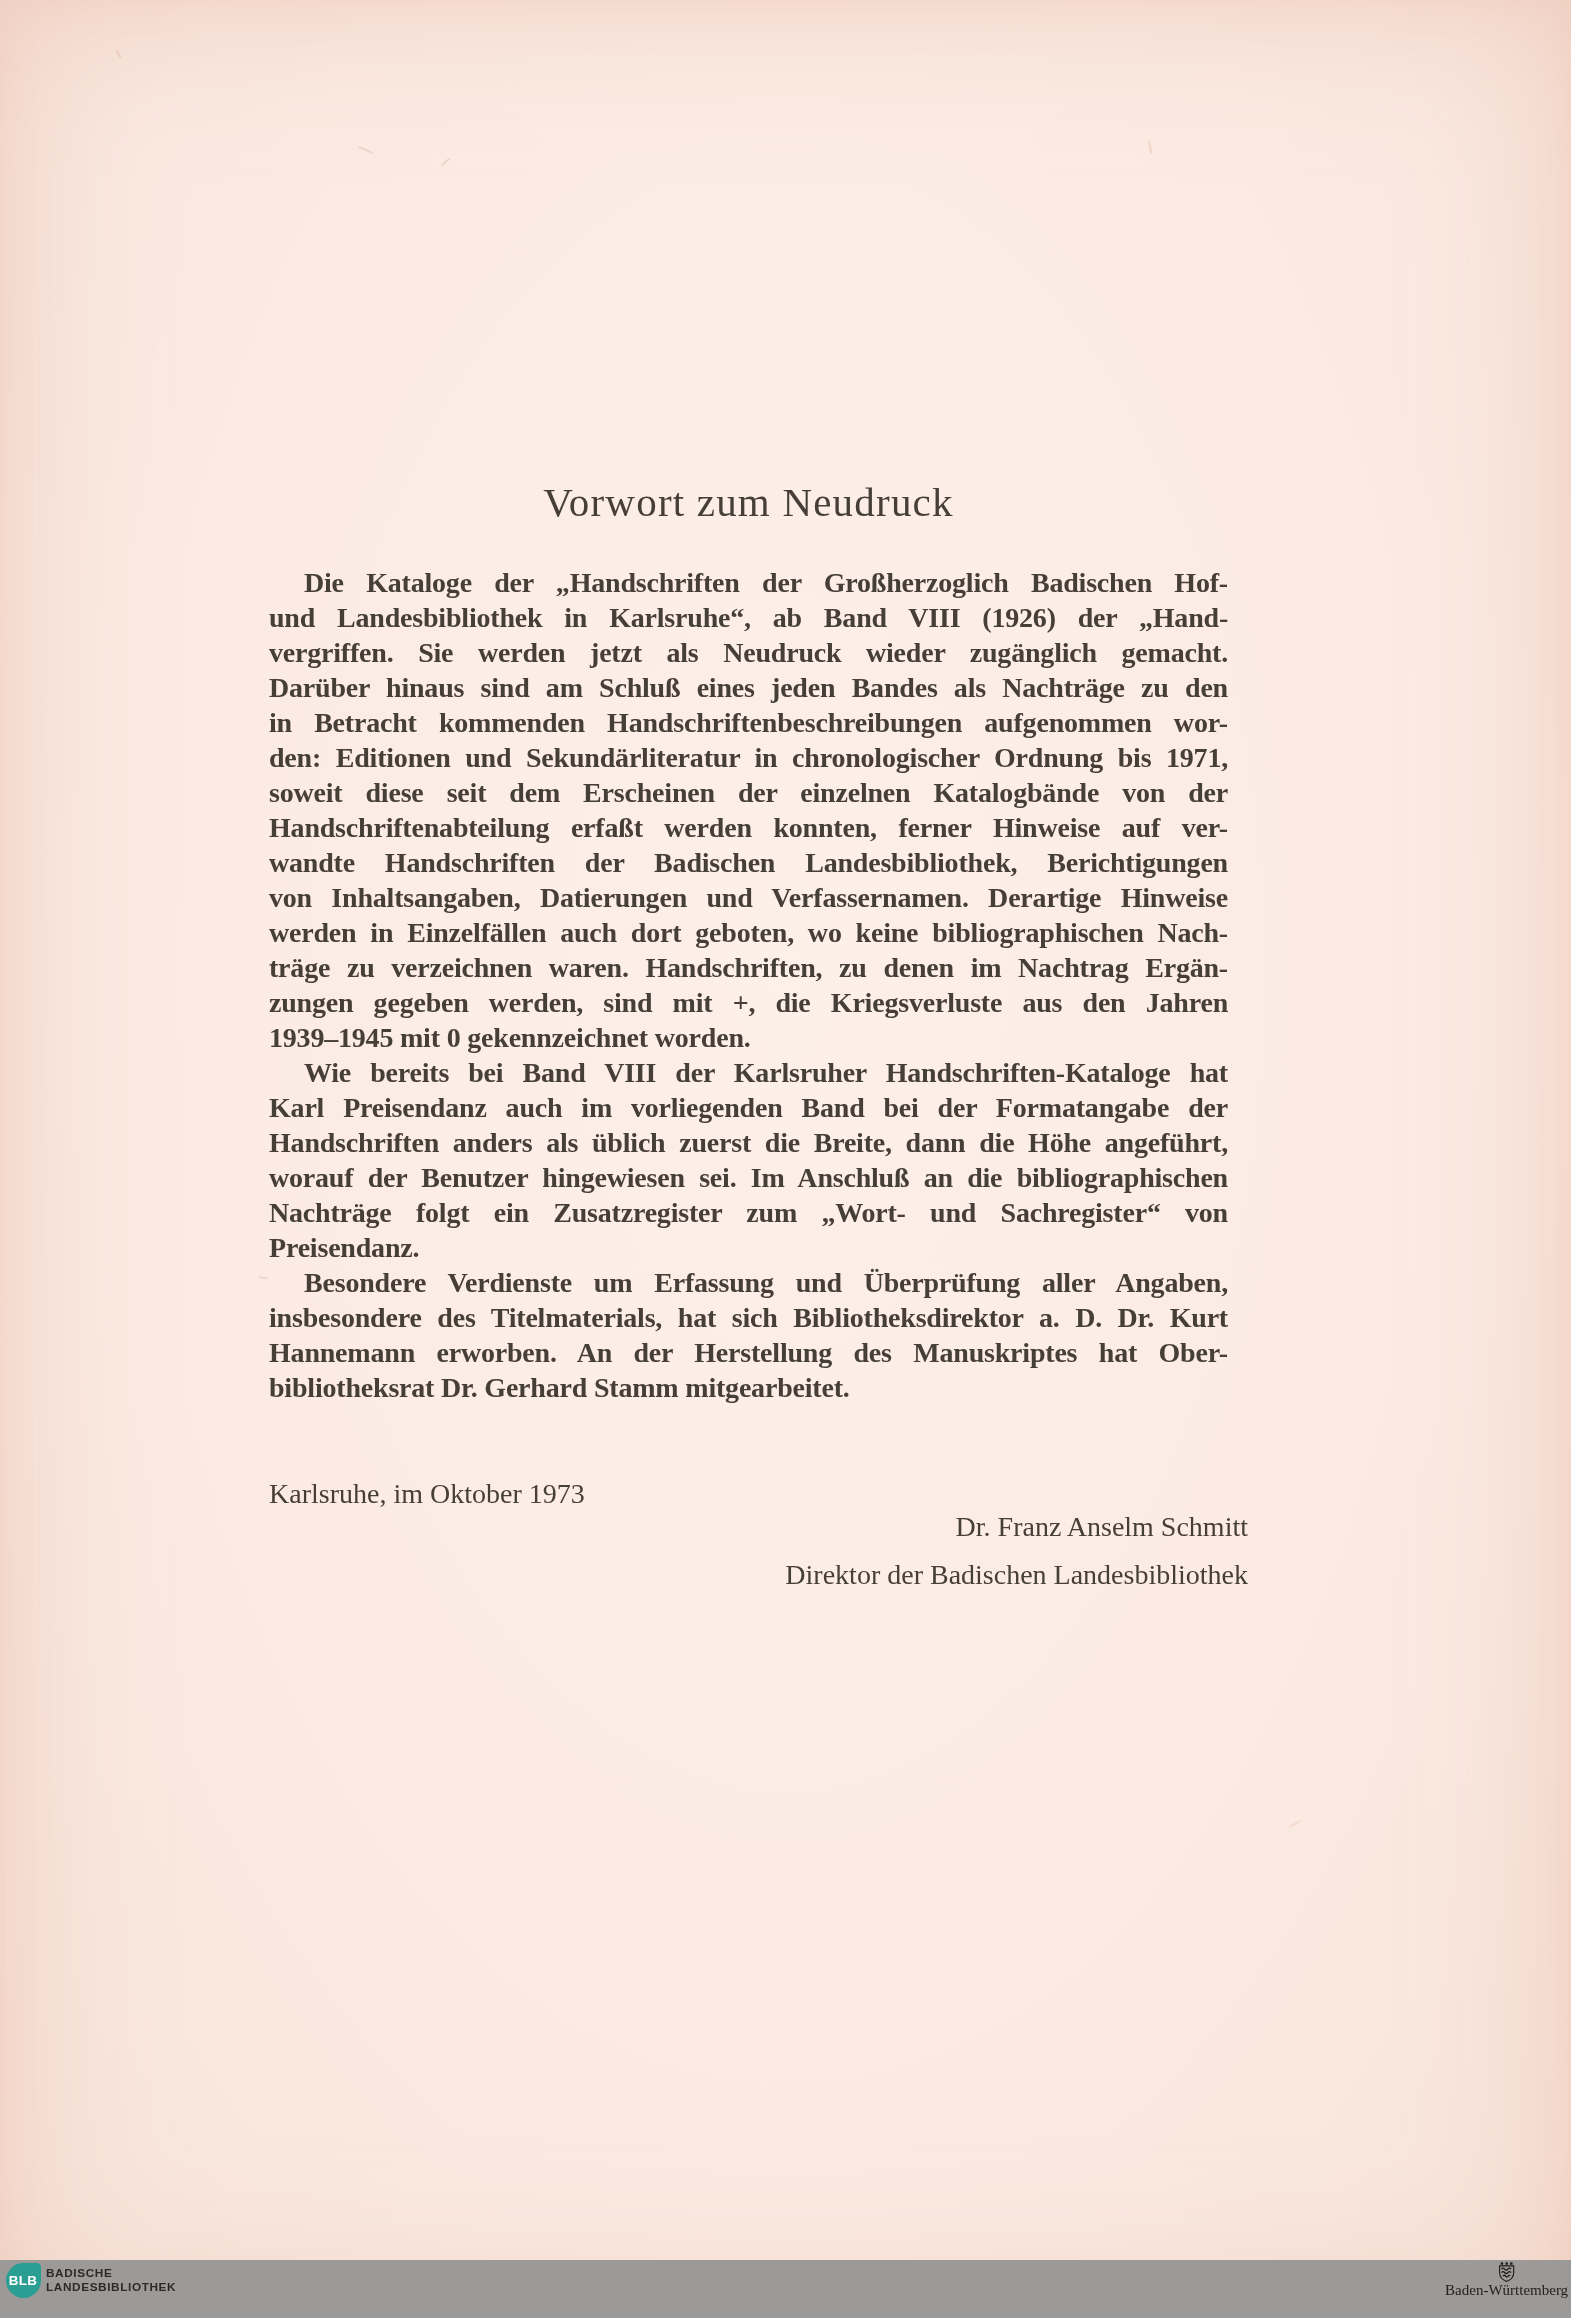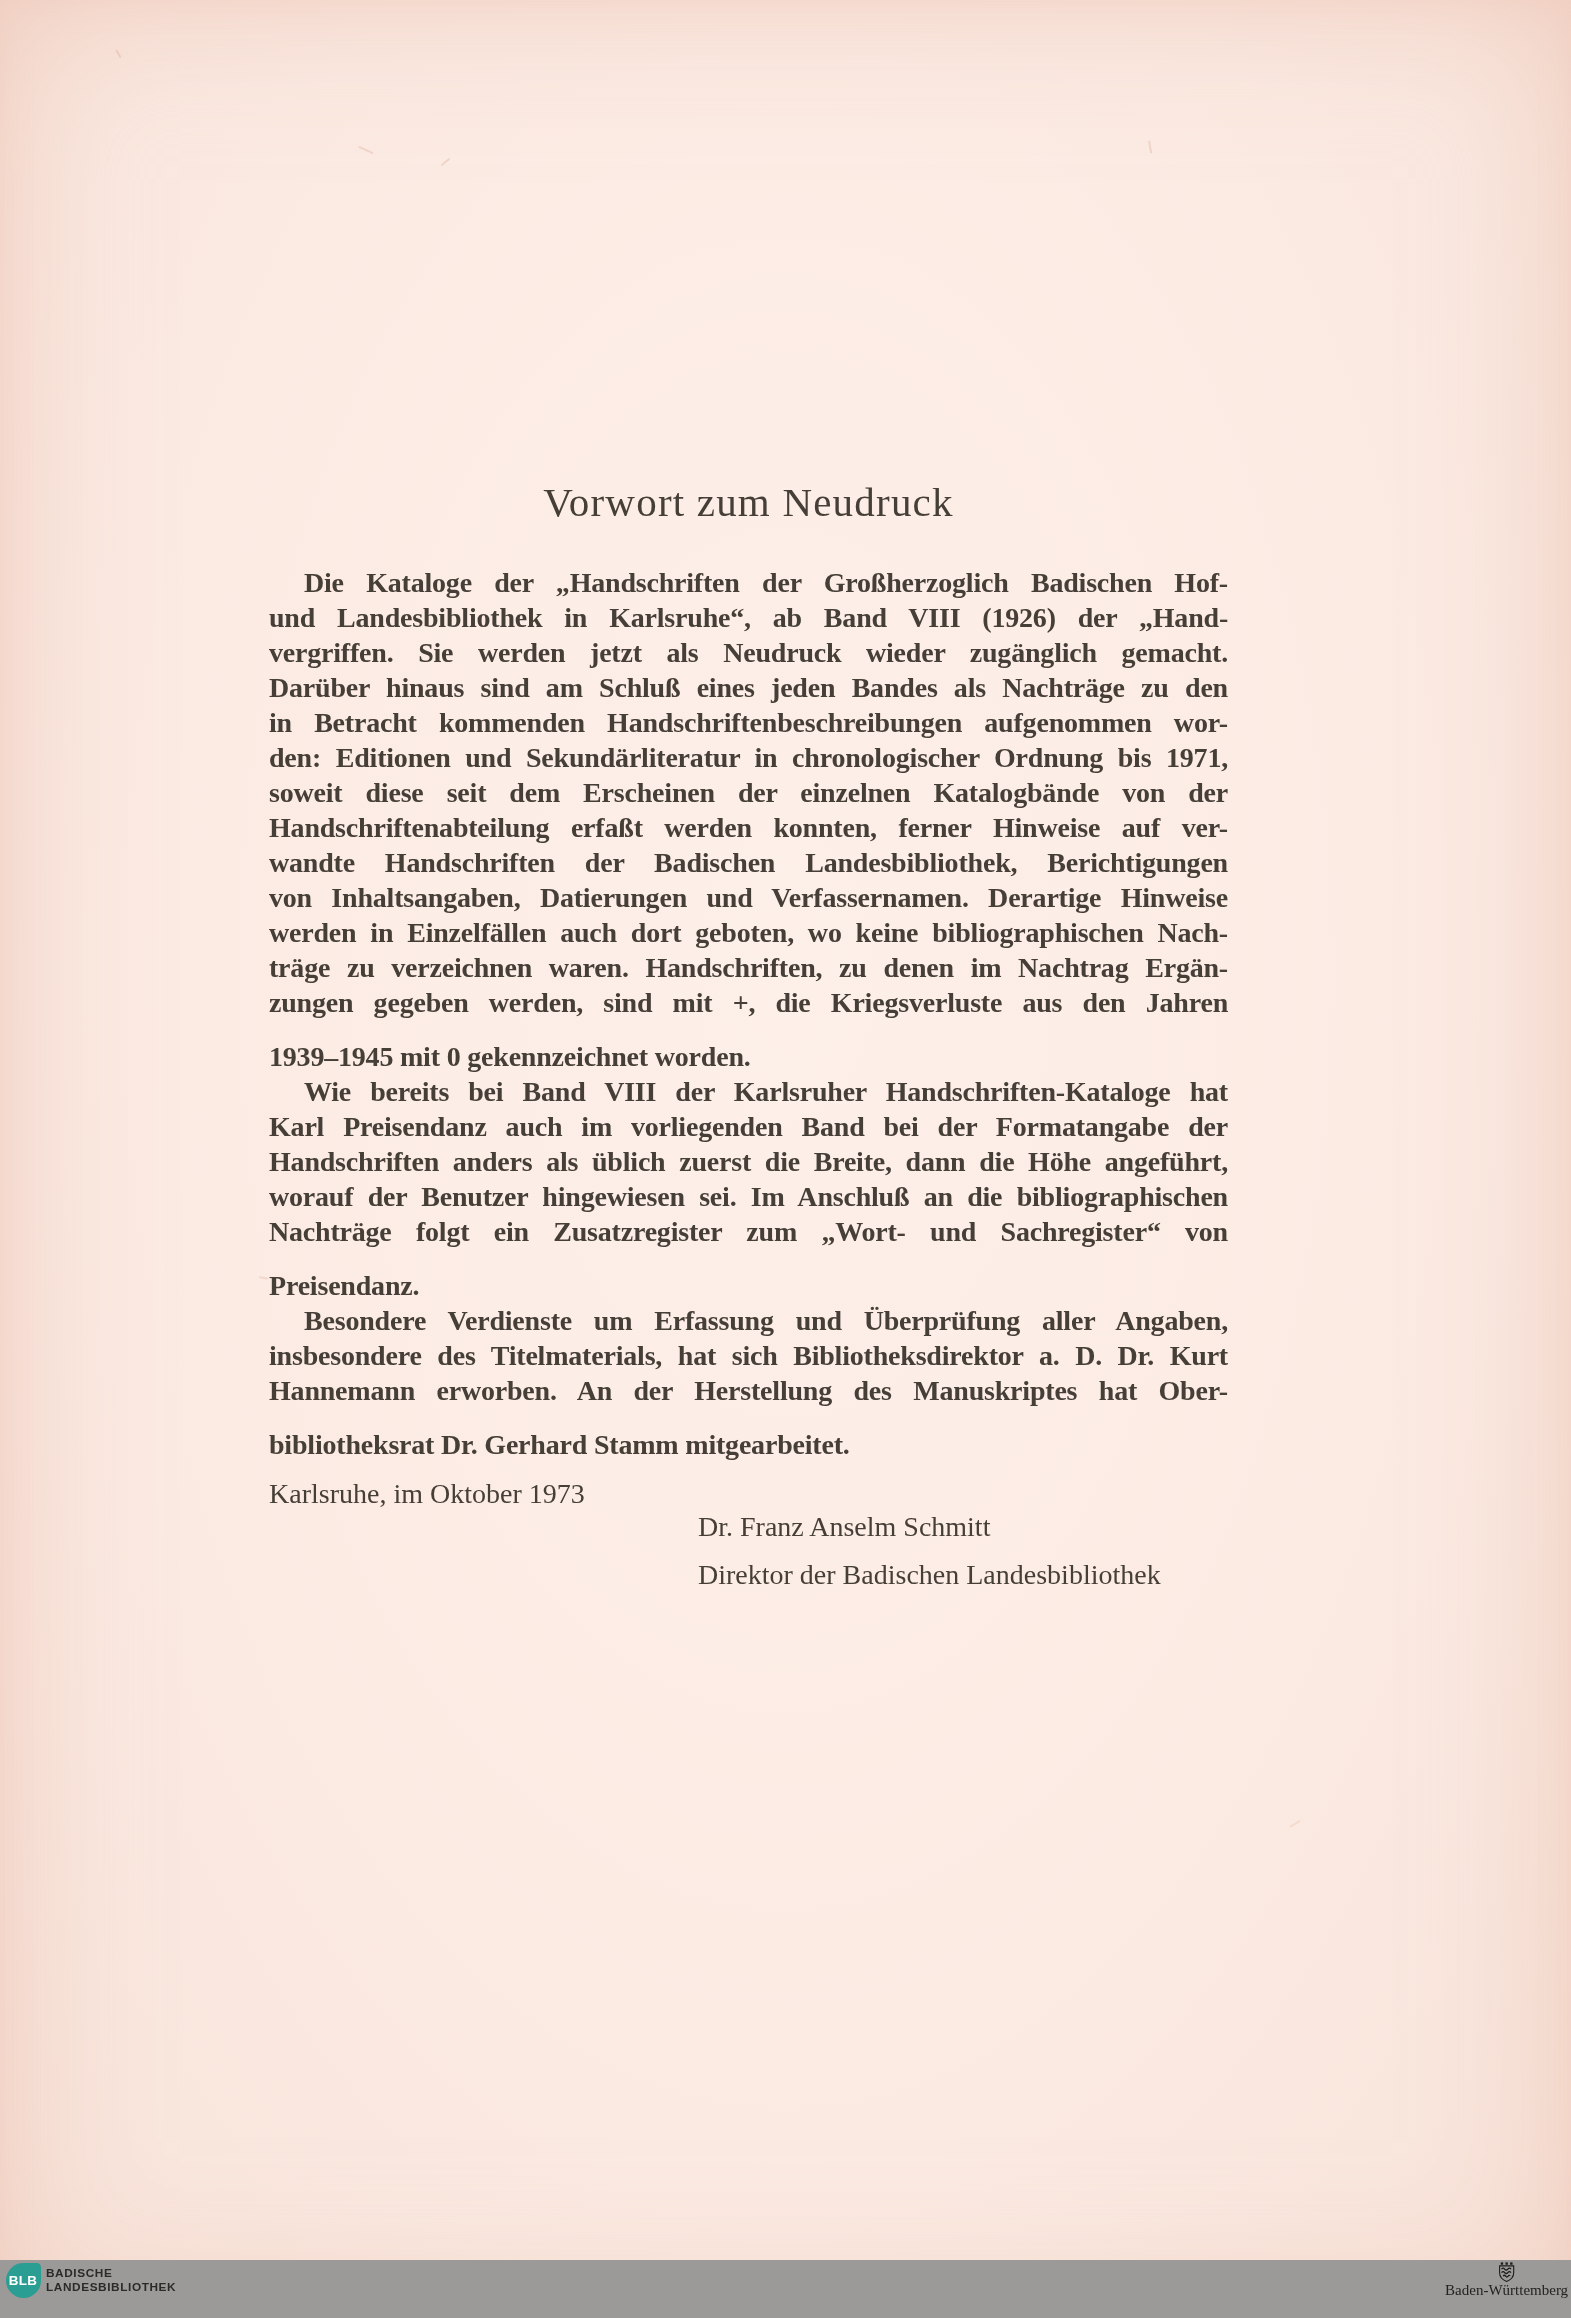"1939–1945 mit 0 gekennzeichnet worden." .line.endline { margin-top: 19px -> none }
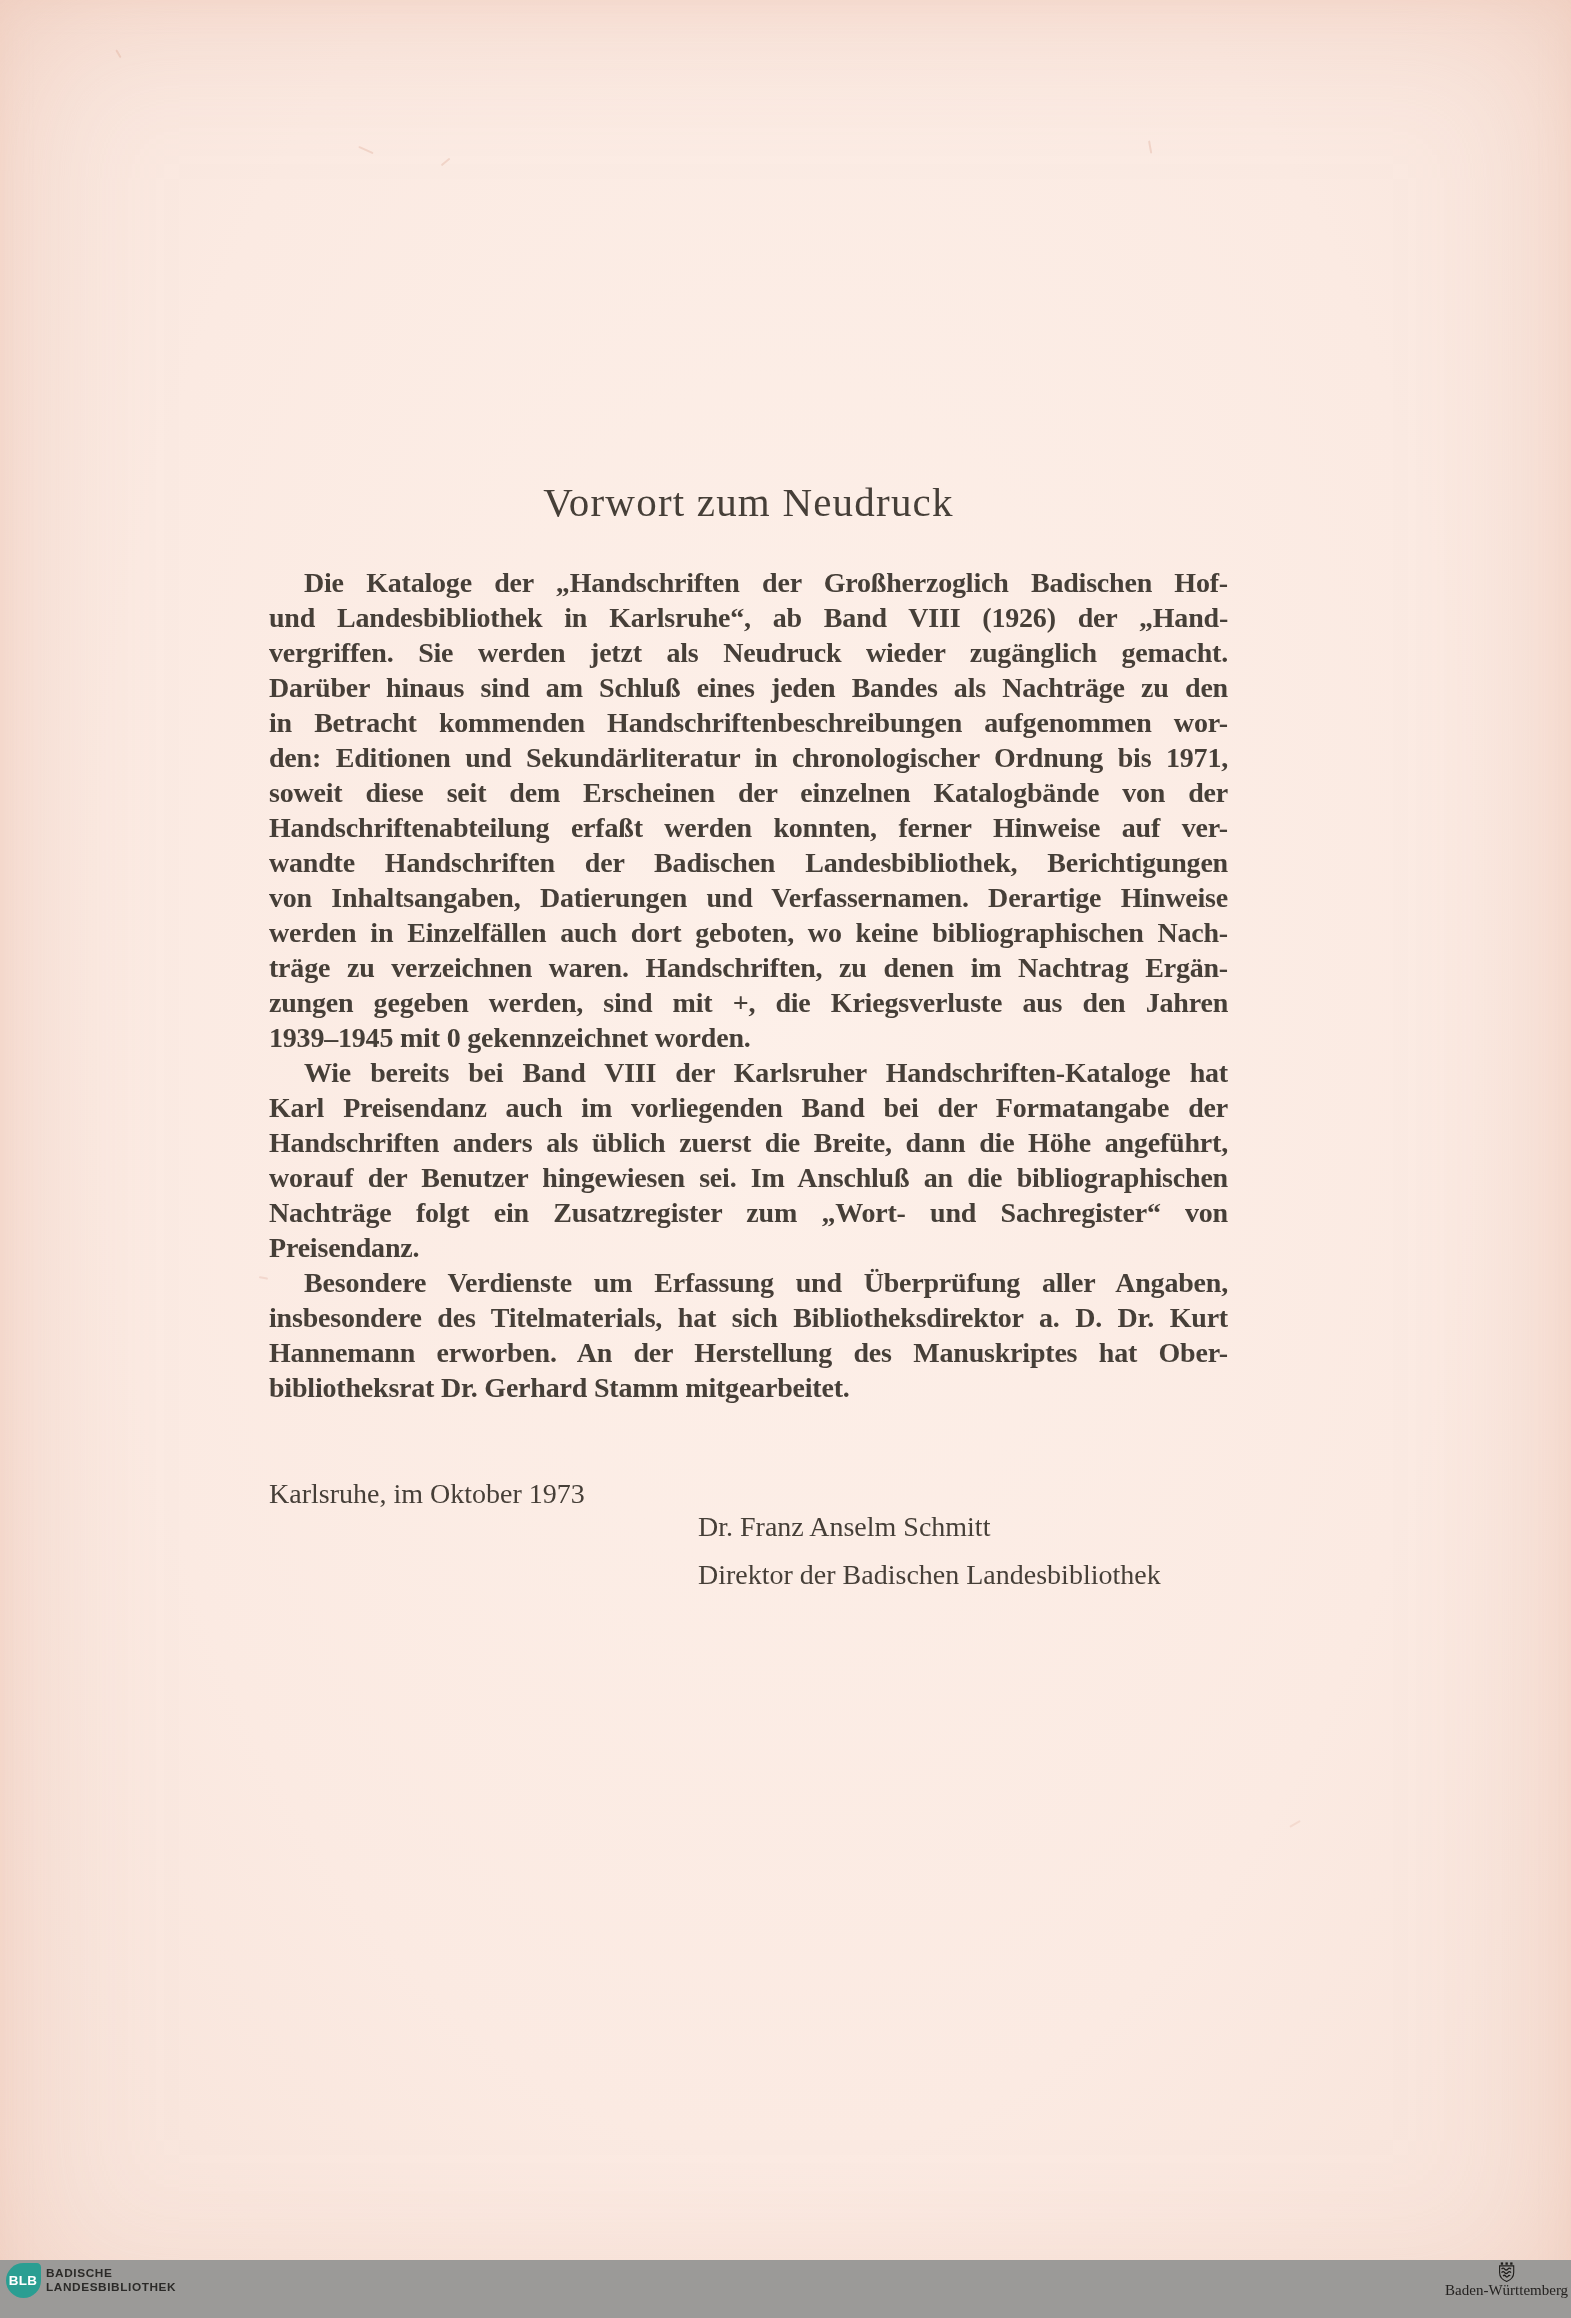"Dr. Franz Anselm Schmitt" .signature { text-align: left -> right }
